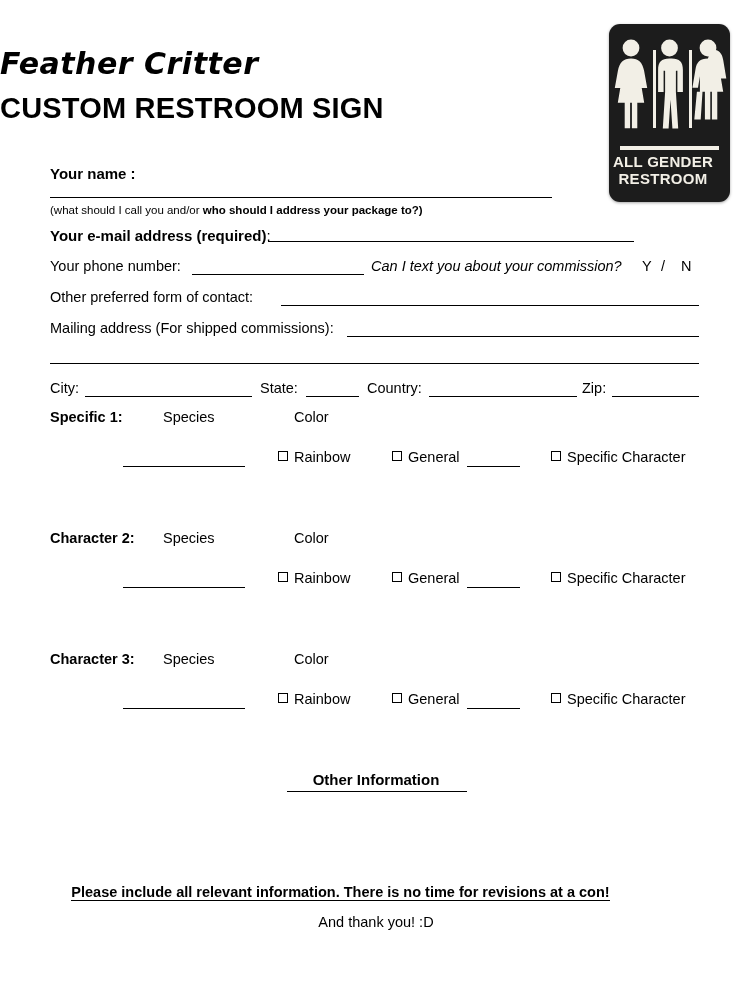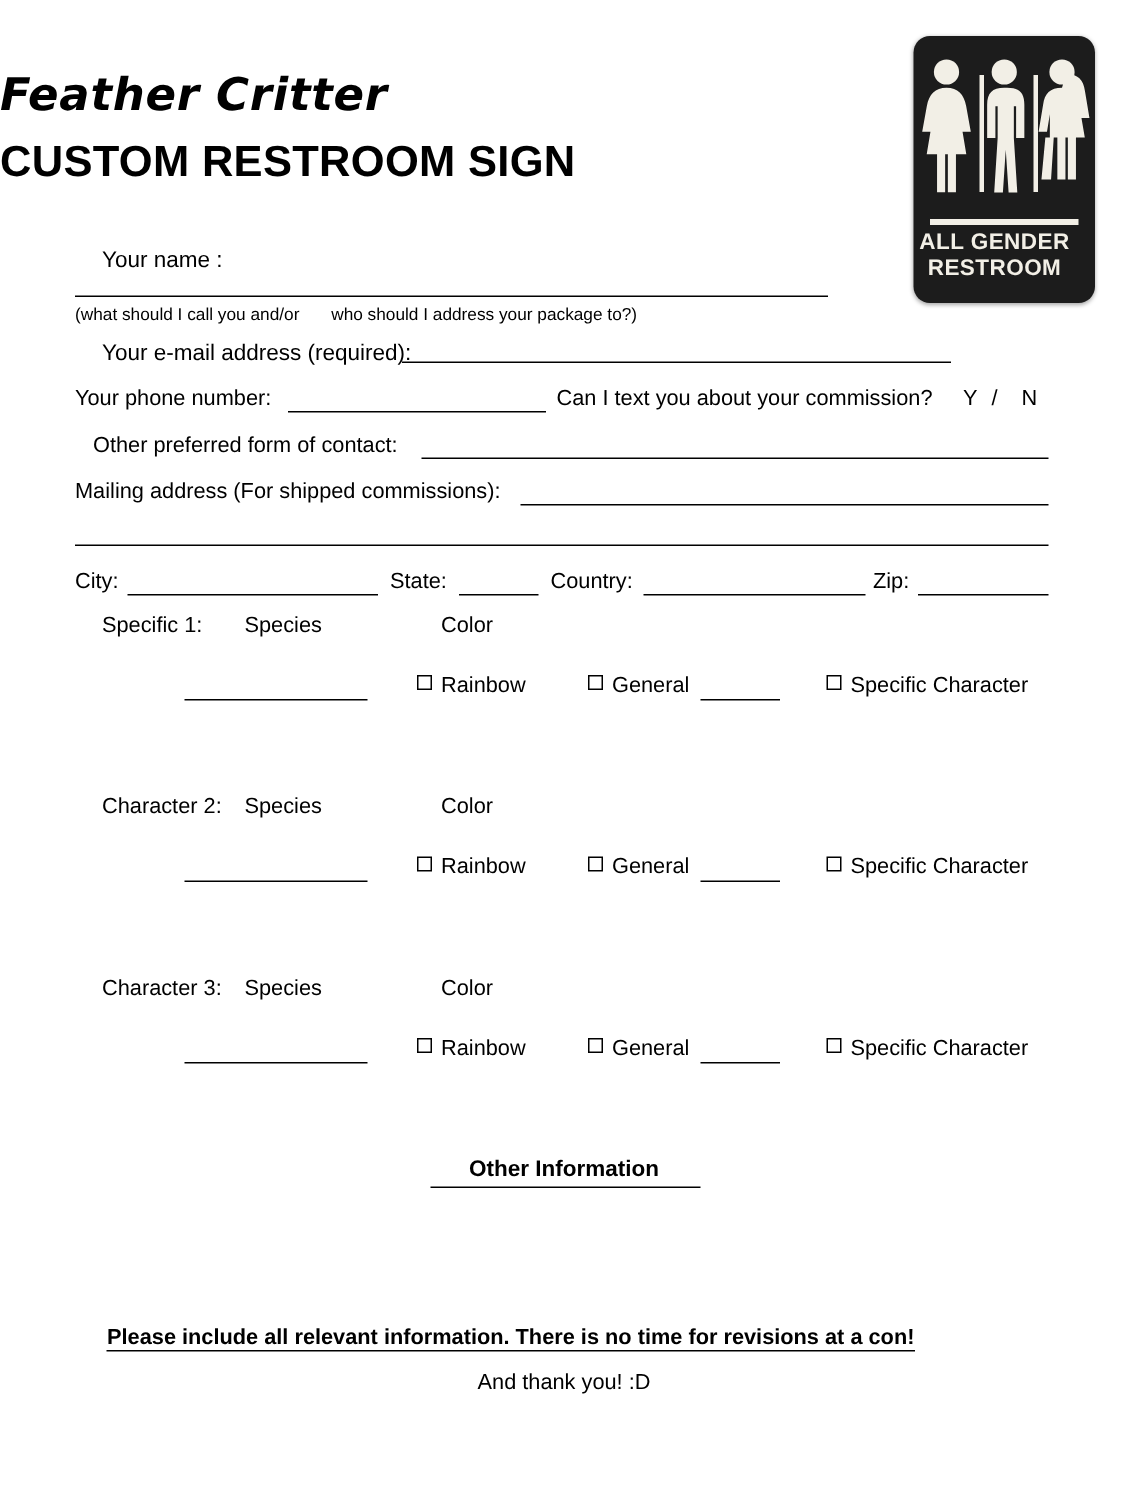"Your name :" .b { font-weight: normal -> bold; margin-left: 18px -> none }
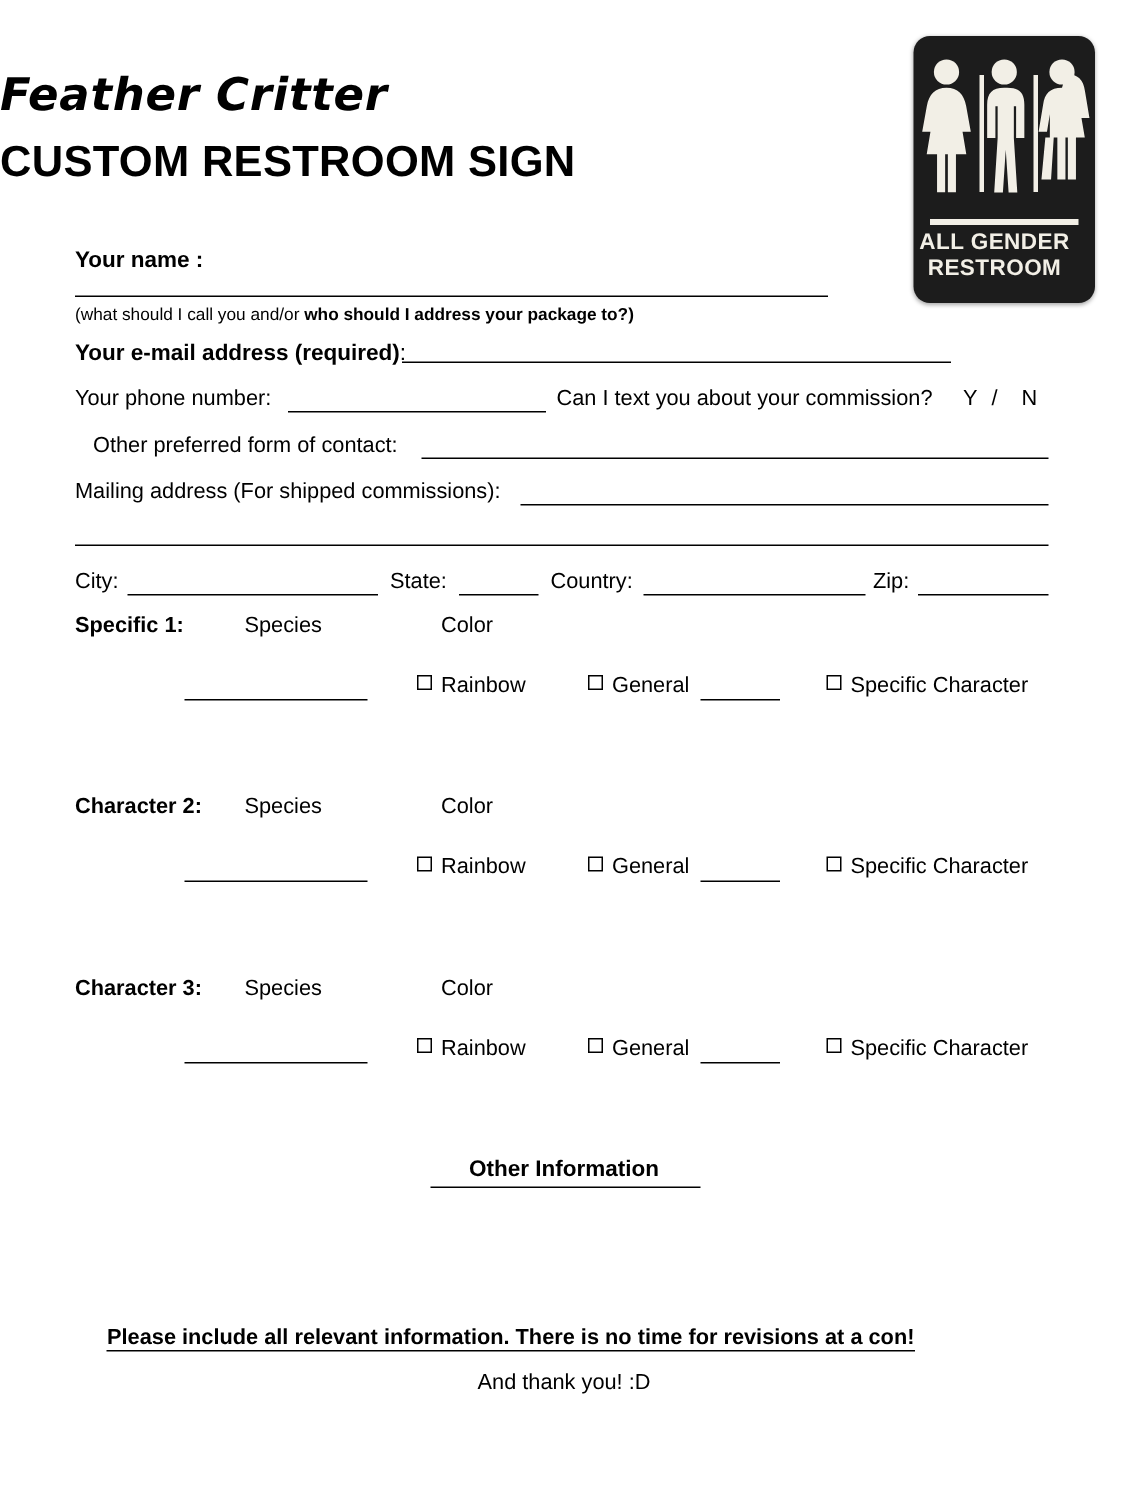"Can I text you about" div.row { font-style: none -> italic }
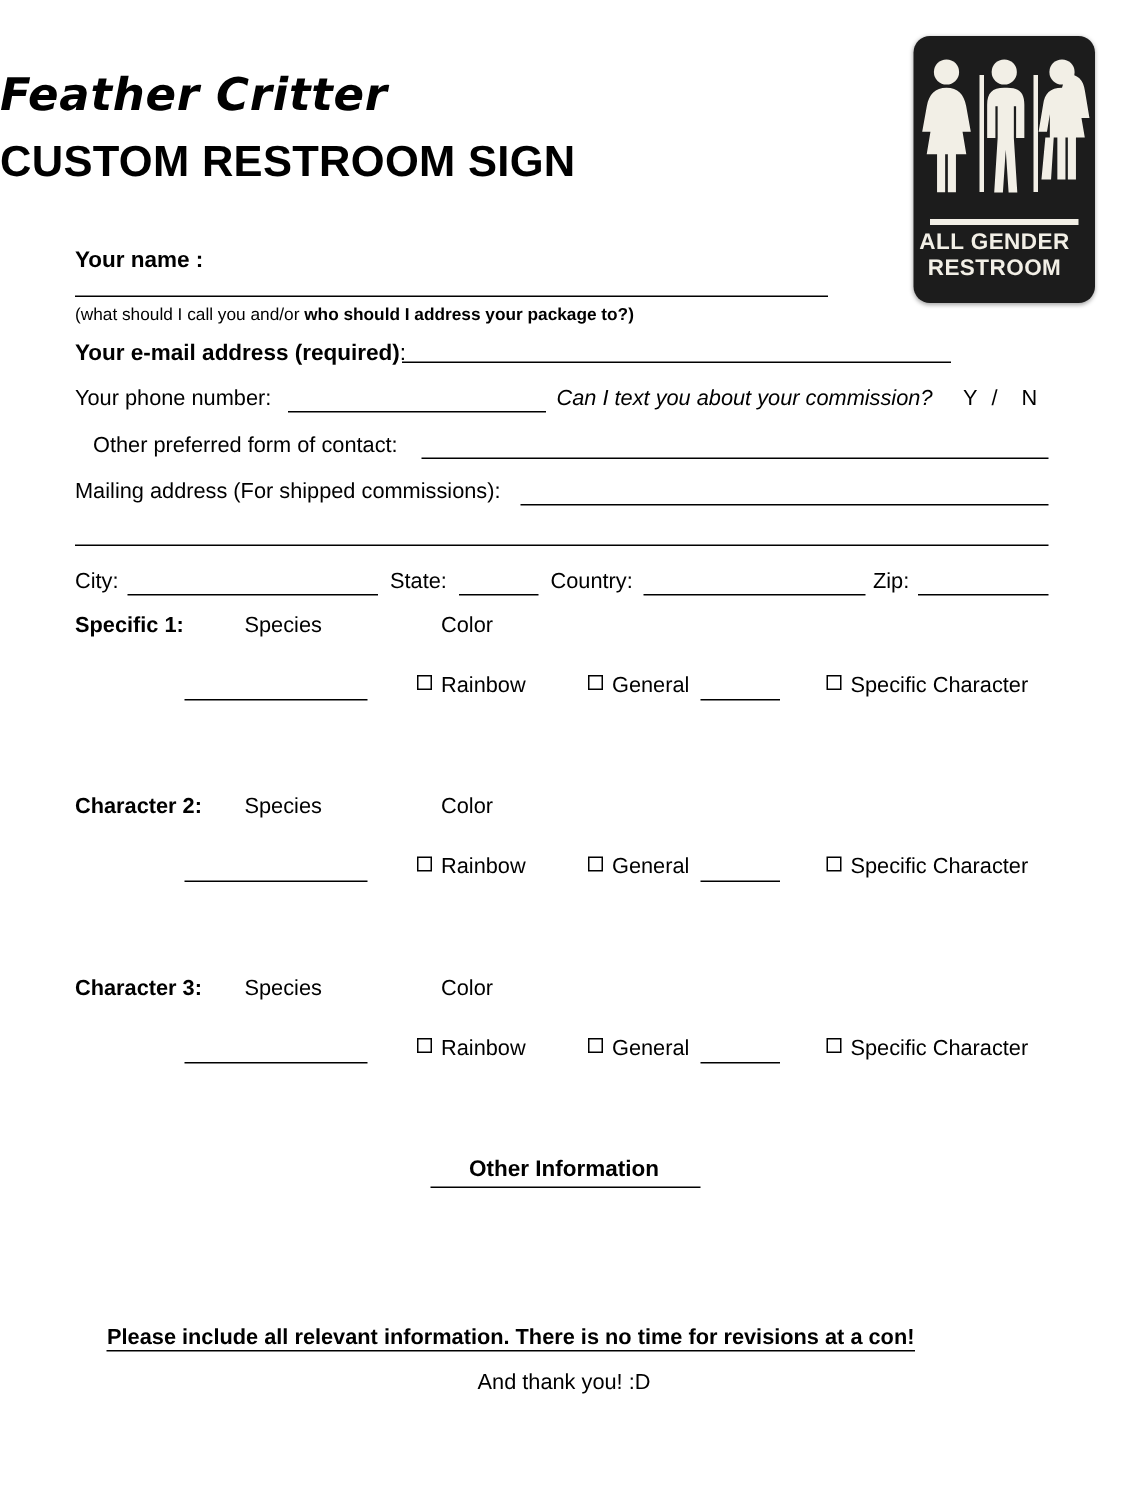"Other preferred form of contact:" div.row { left: 62px -> 50px }
